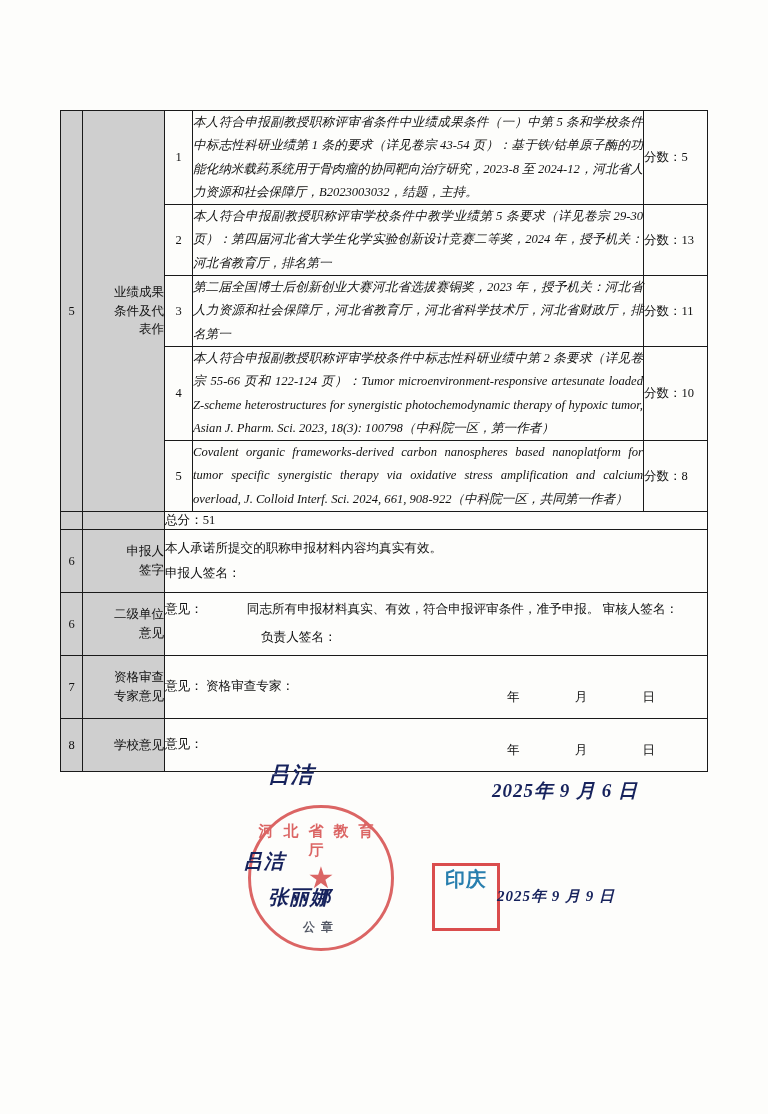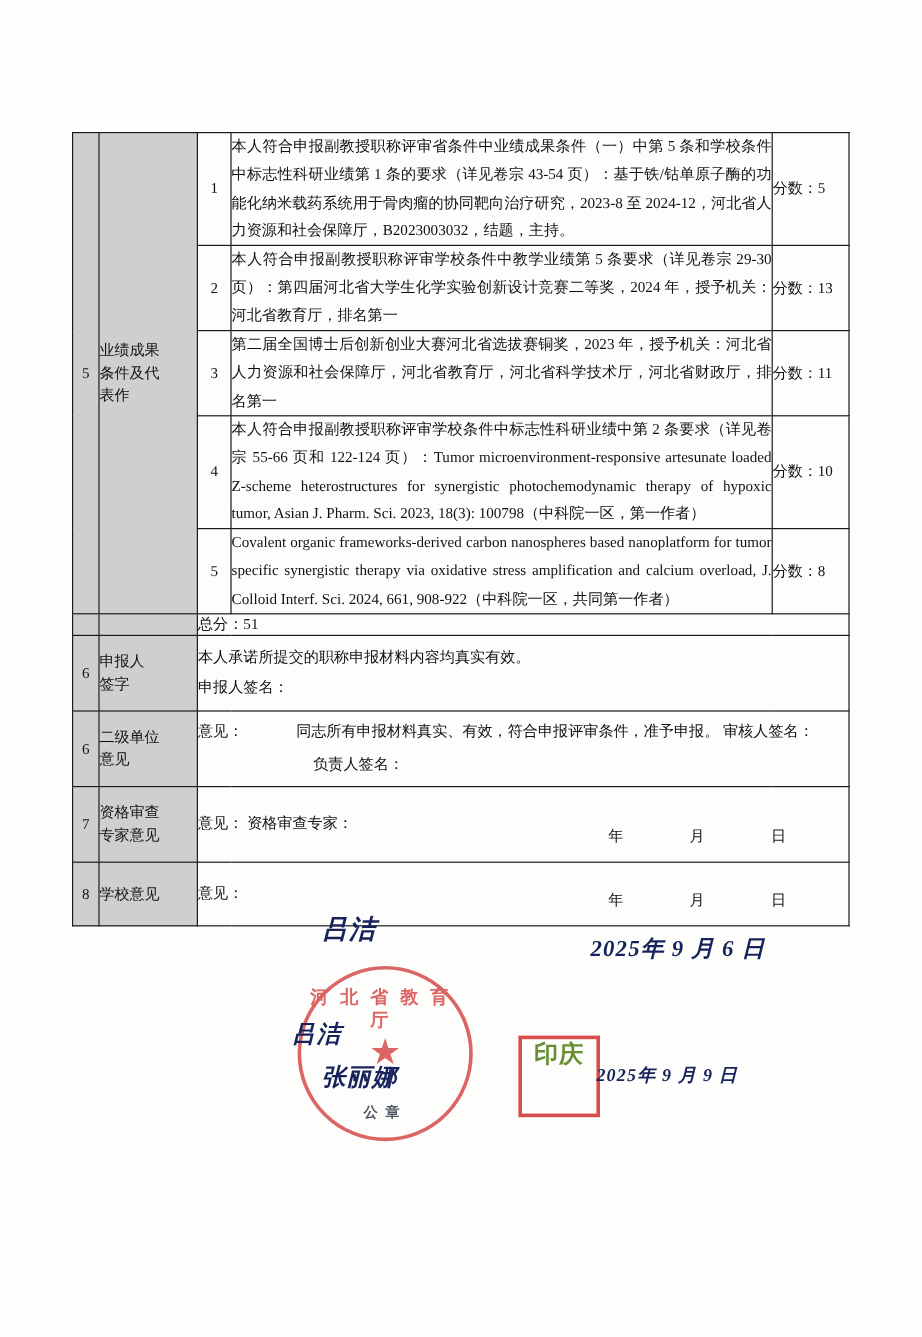"本人符合申报副教授职称评审省条件中业绩成果条件（一）中第 5" .c-body { font-style: none -> italic }
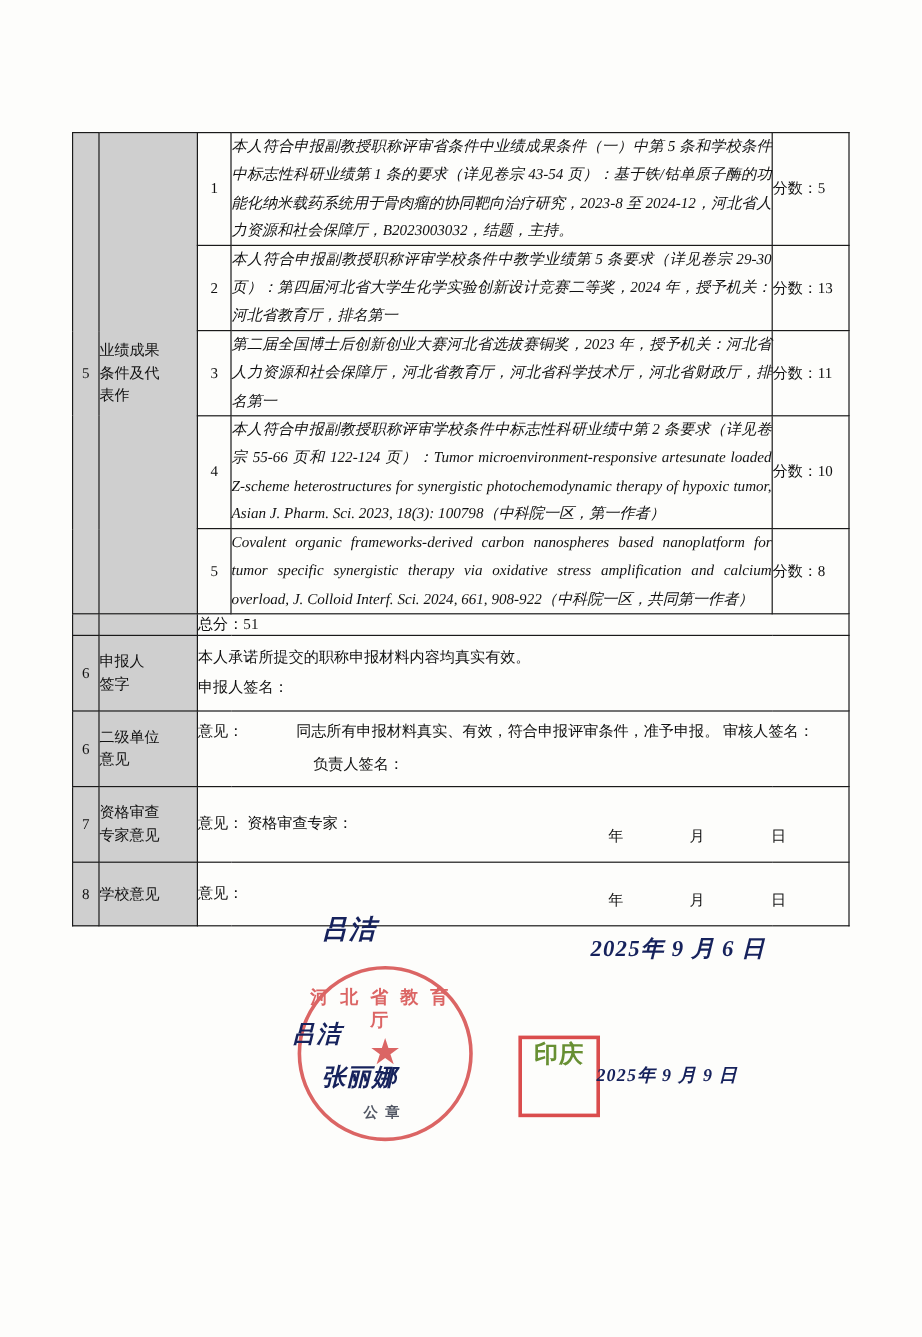"业绩成果" .c-cat { text-align: left -> right }
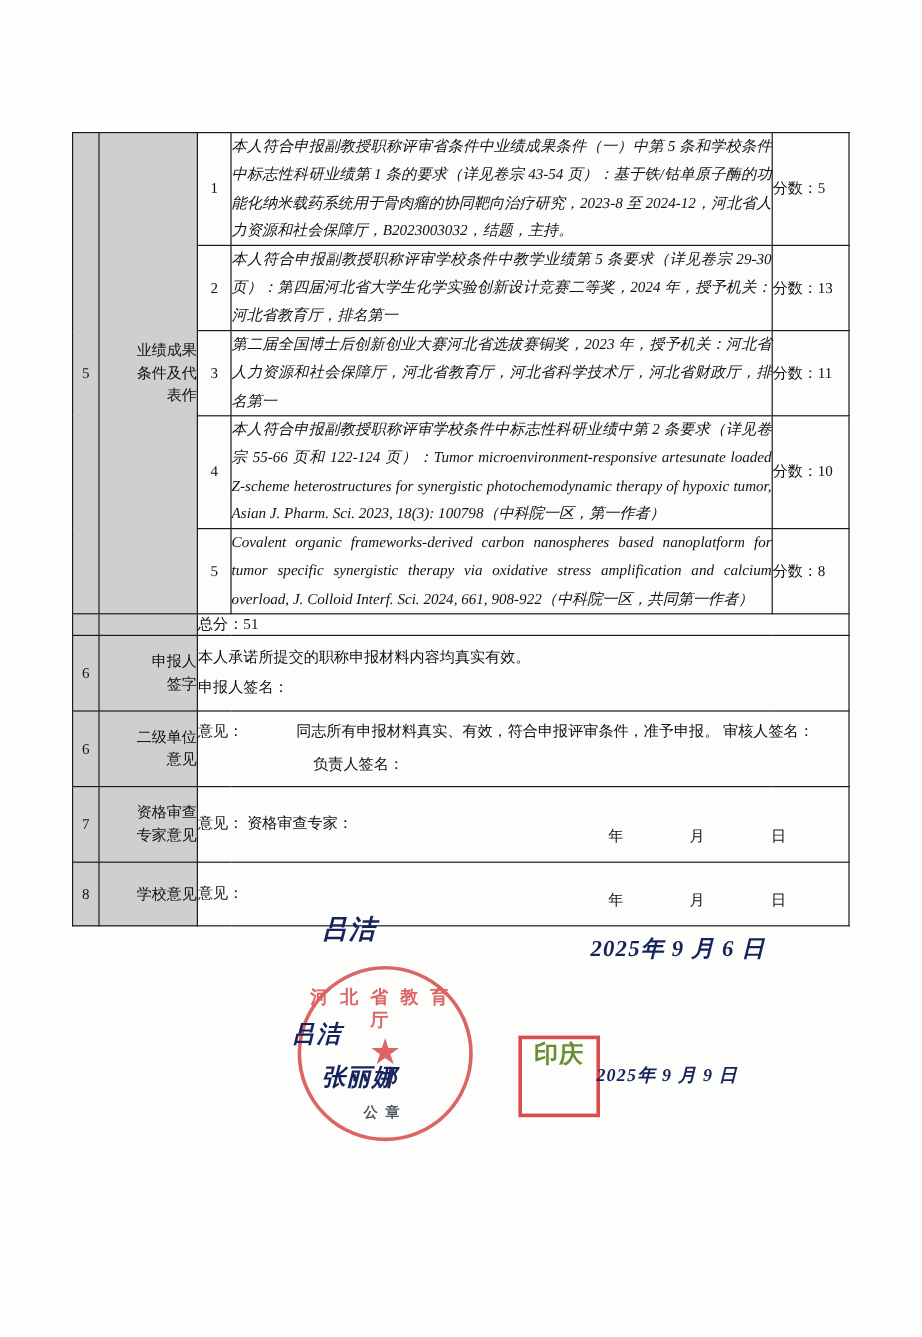"印庆" .stamp-square { color: #4d7c0f -> #0369a1 }
